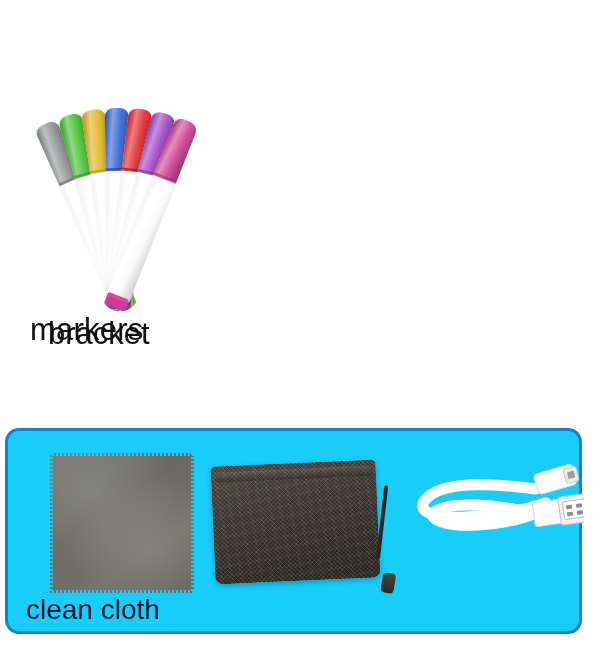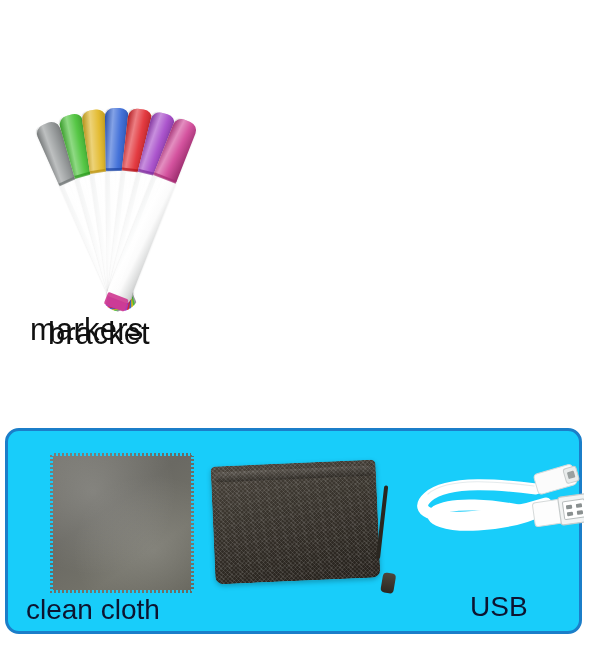"USB" div.acc-label { html: <div>USB</div> -> none }
